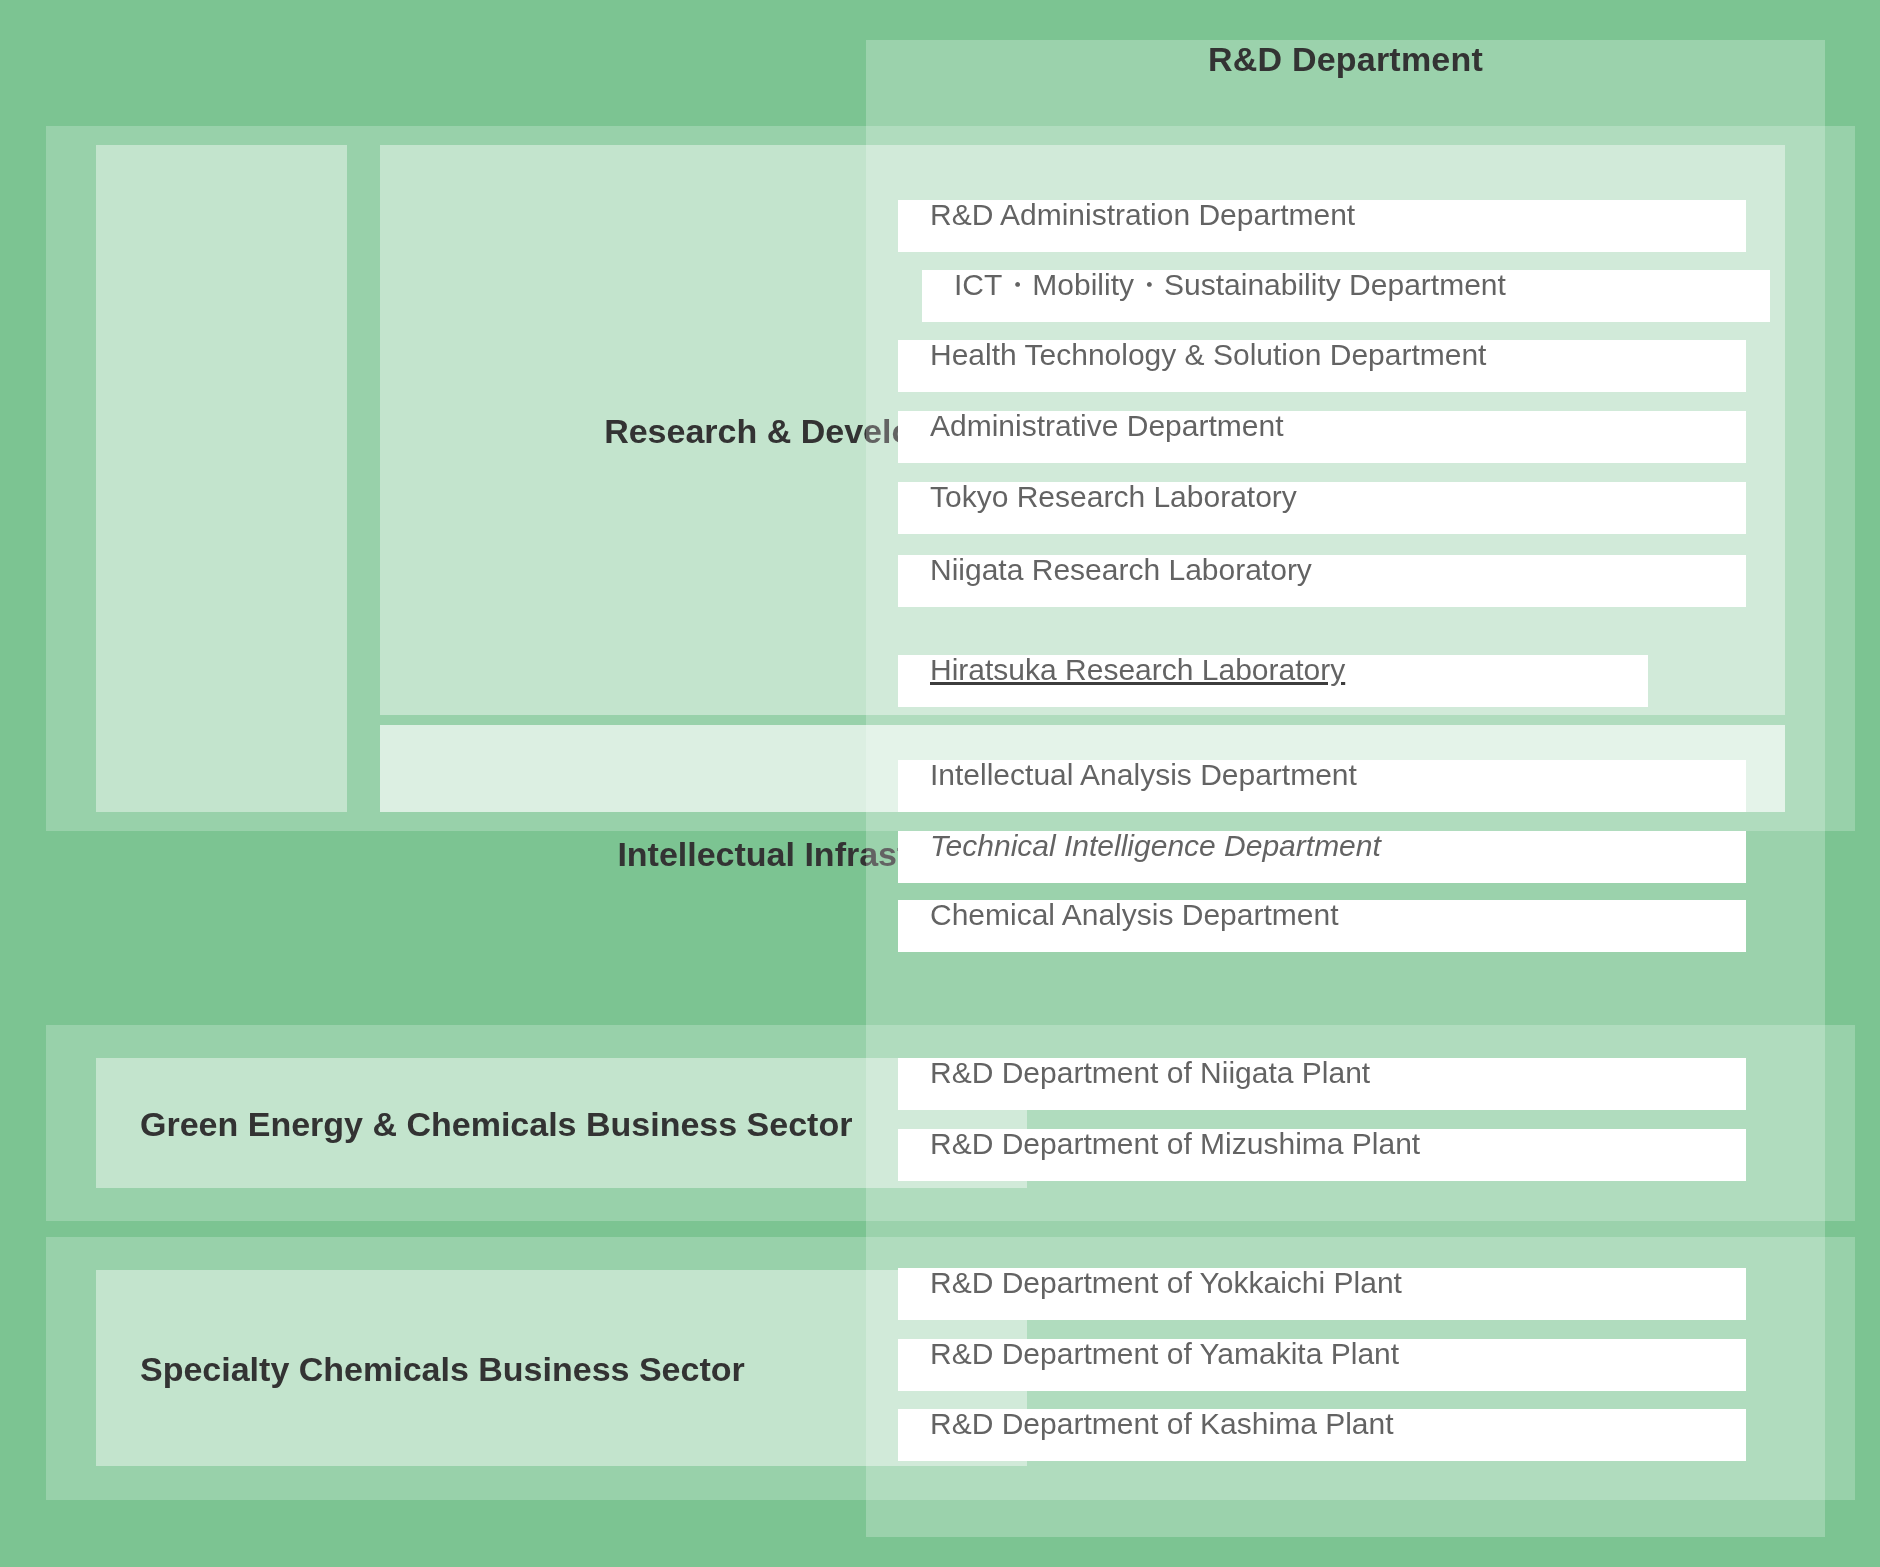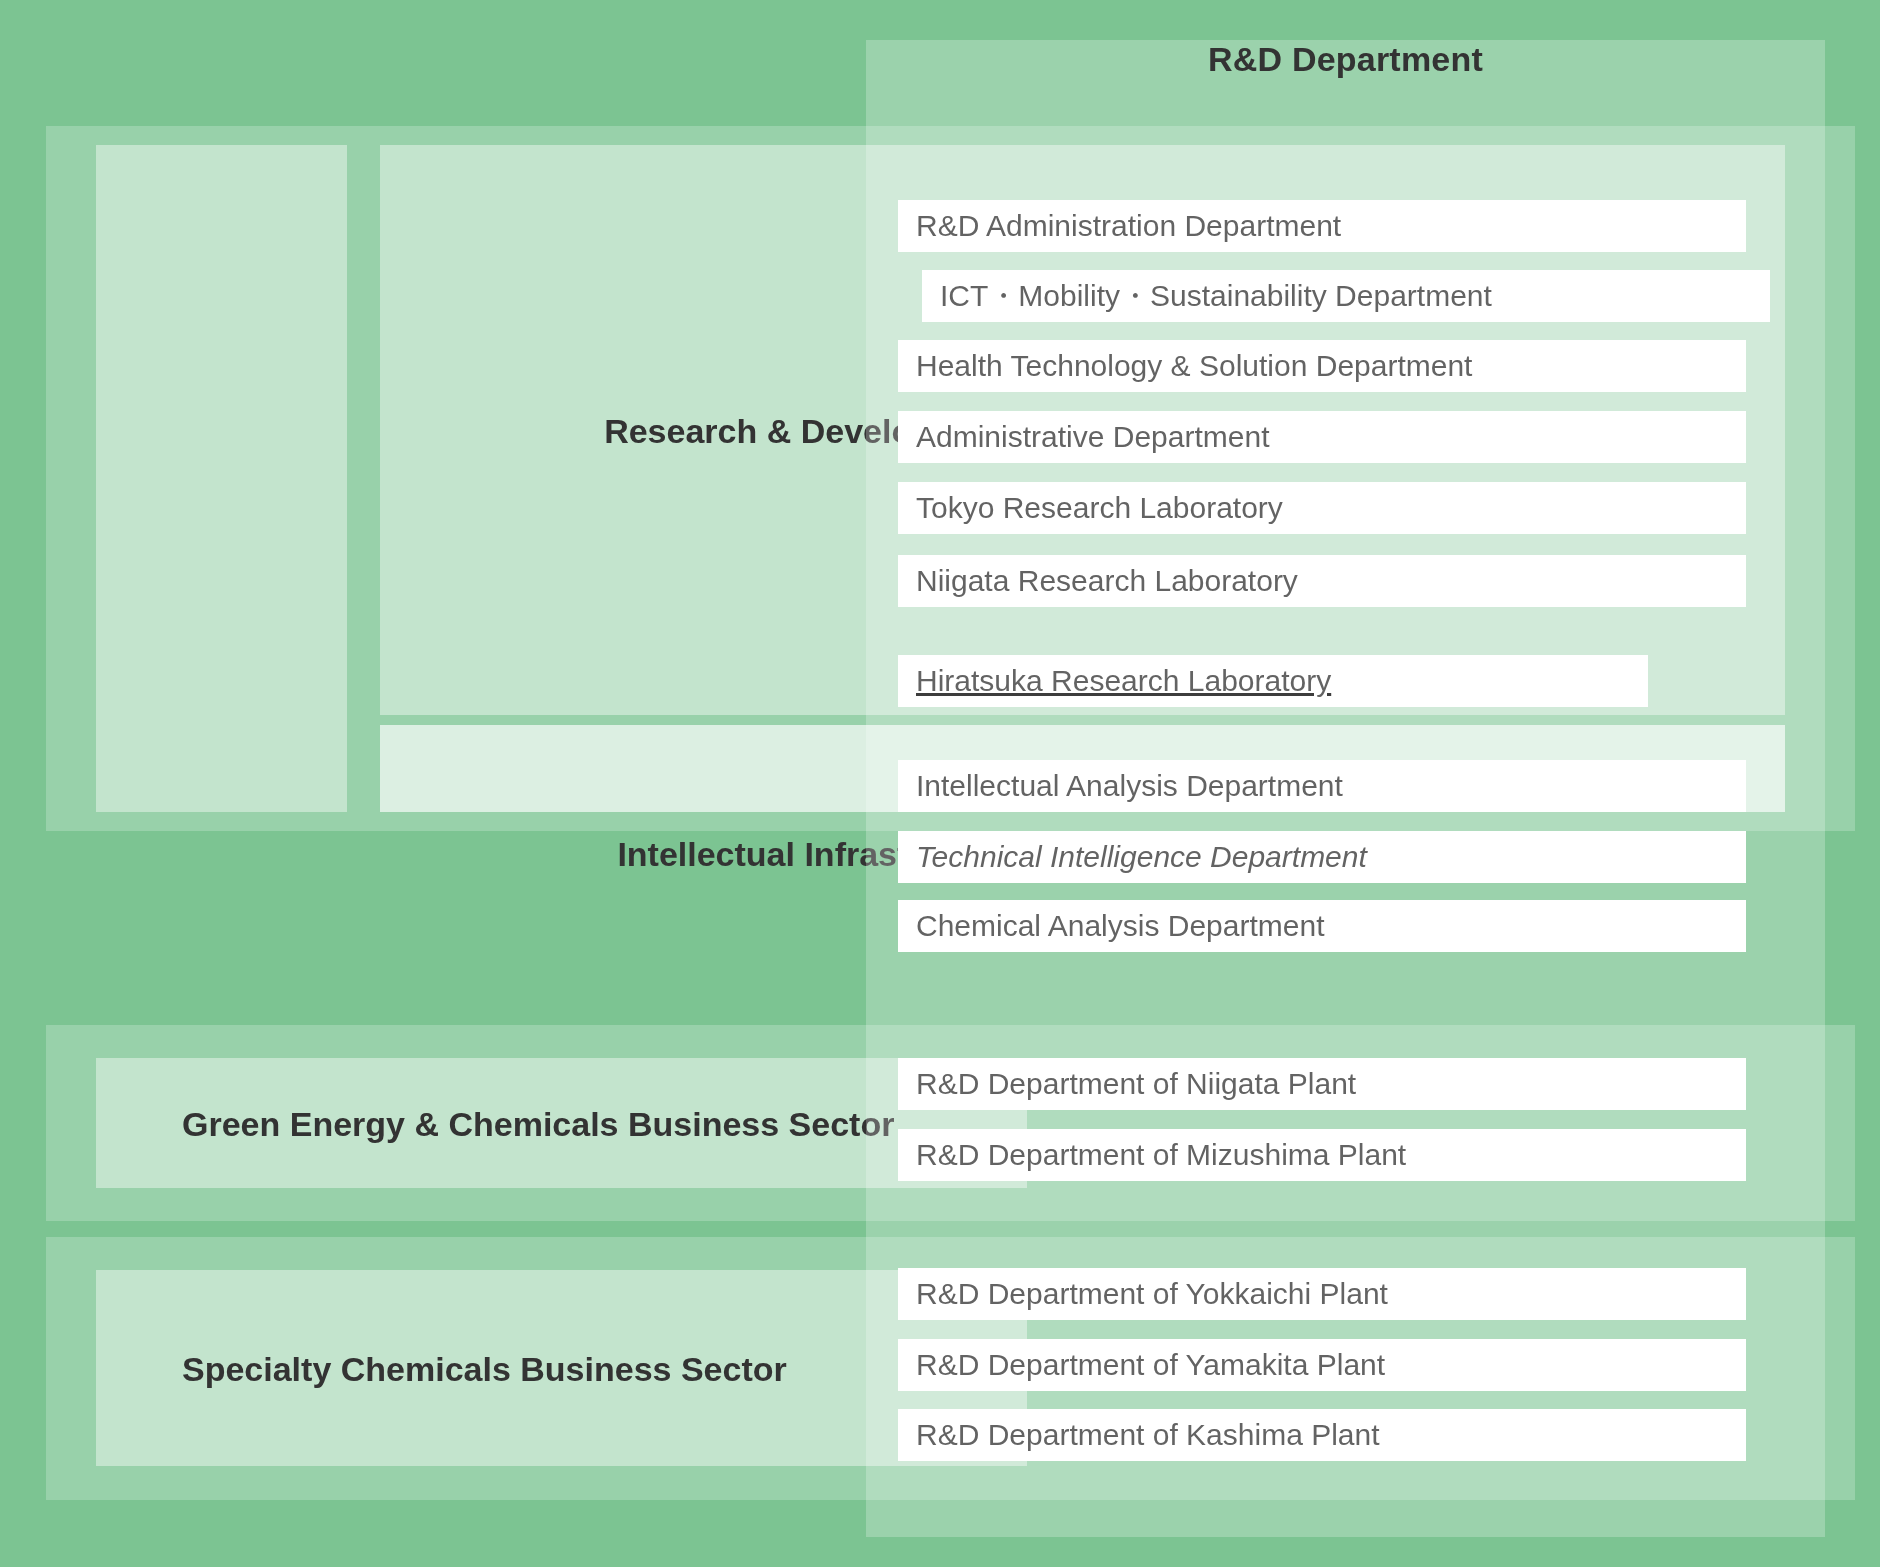"R&D Administration Department" .leaf { align-items: center -> none; padding-left: 18px -> 32px }
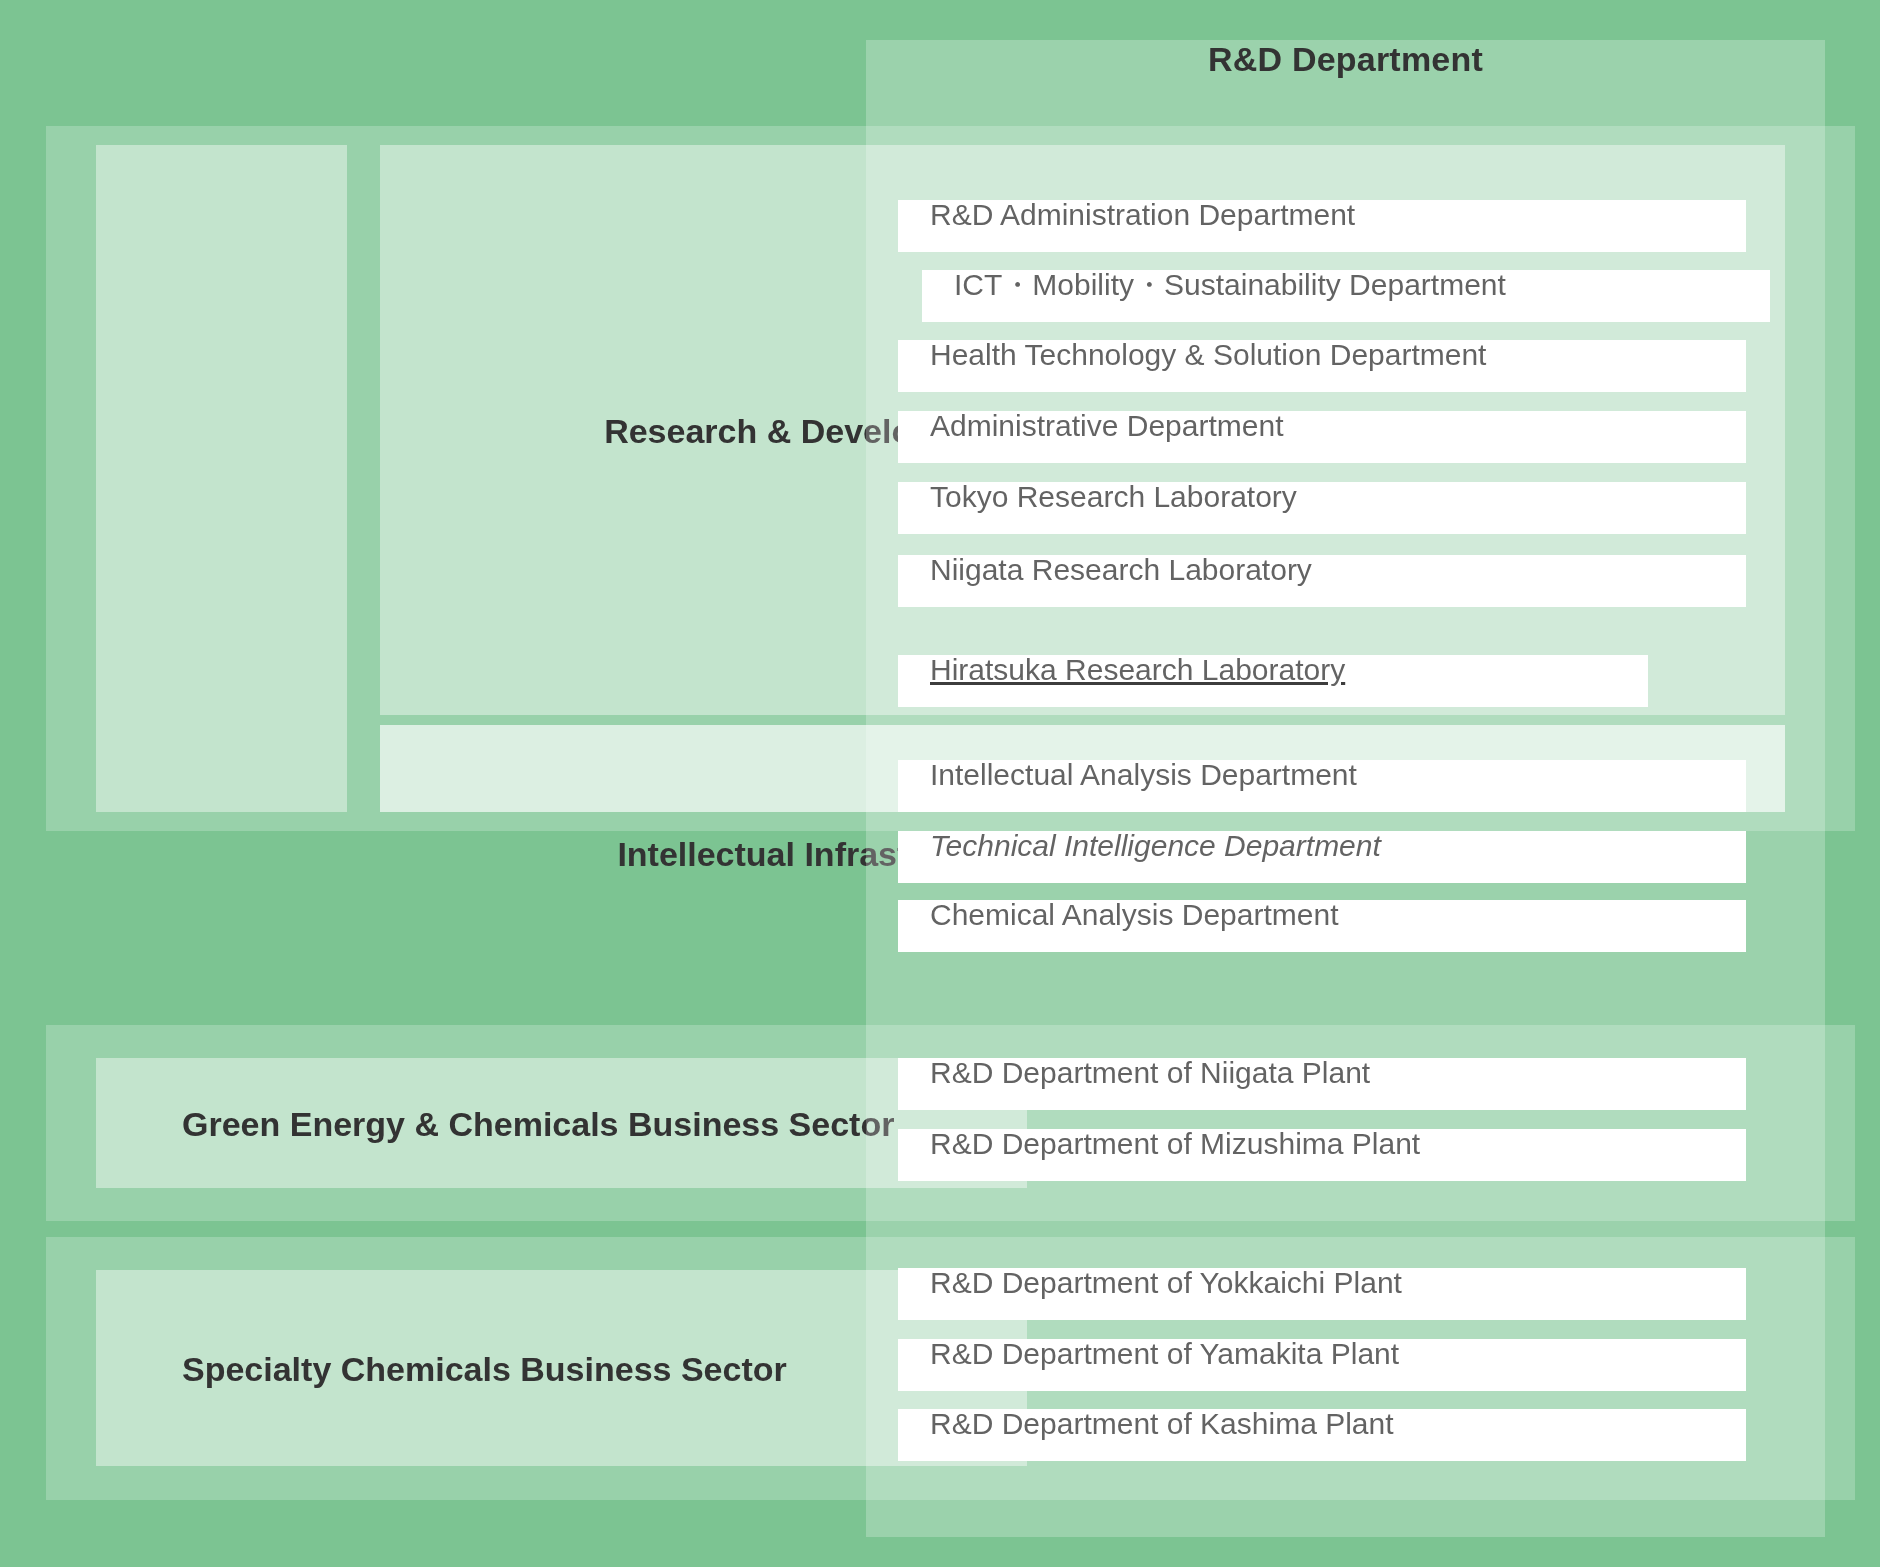"Green Energy & Chemicals Business" .left-label { margin-left: 42px -> none }
